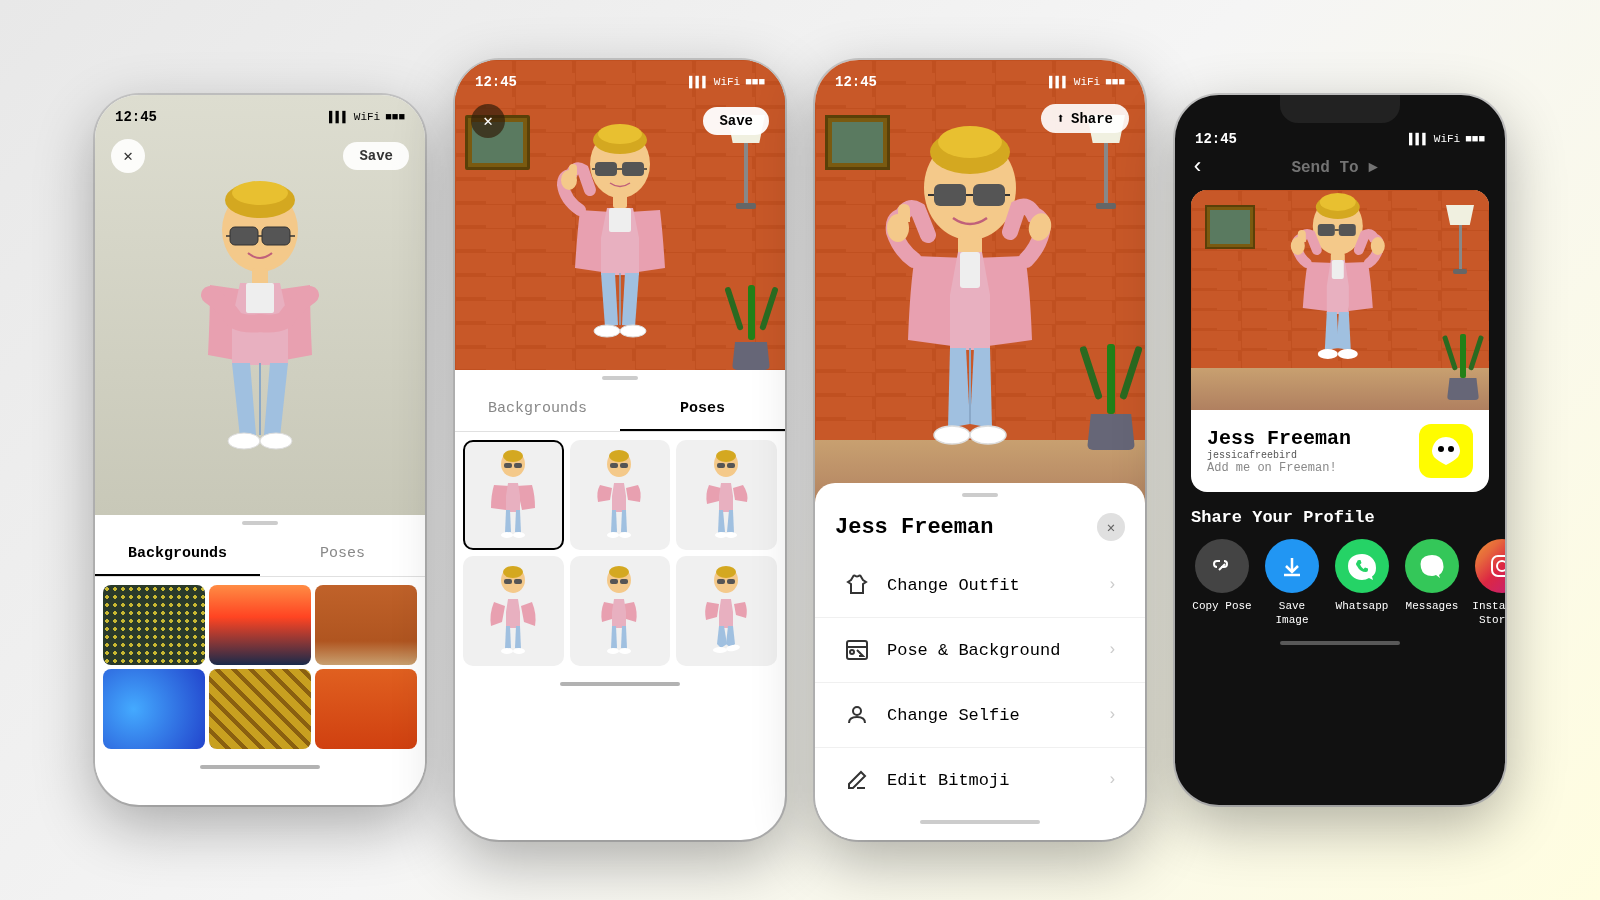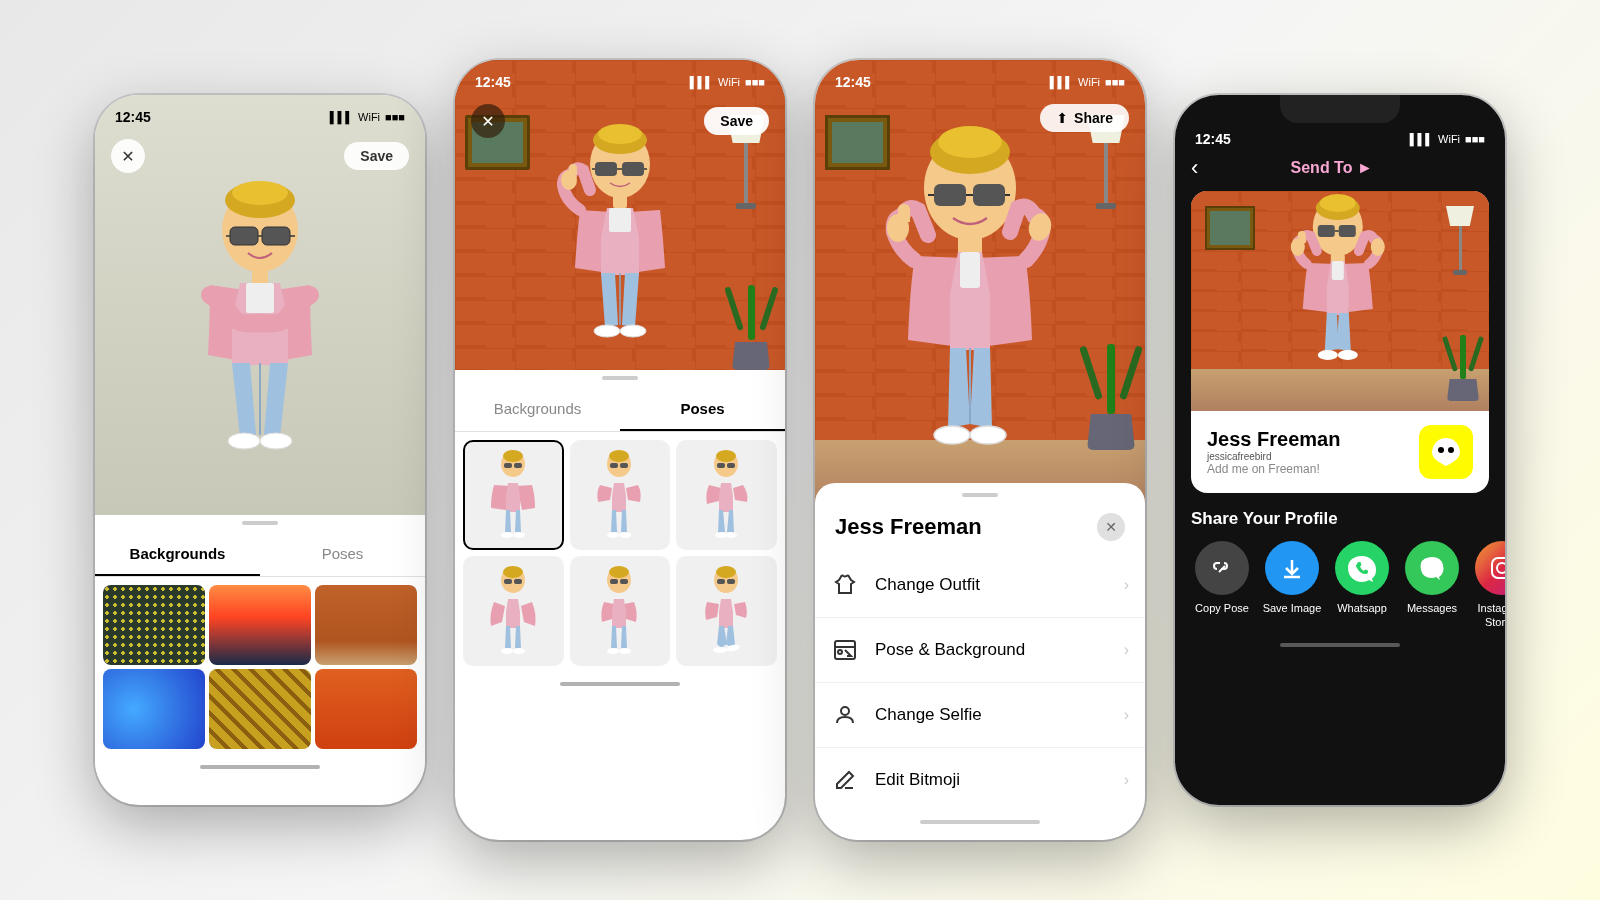"12:45" .phone-wrapper { font-family: none -> Liberation Mono, monospace }
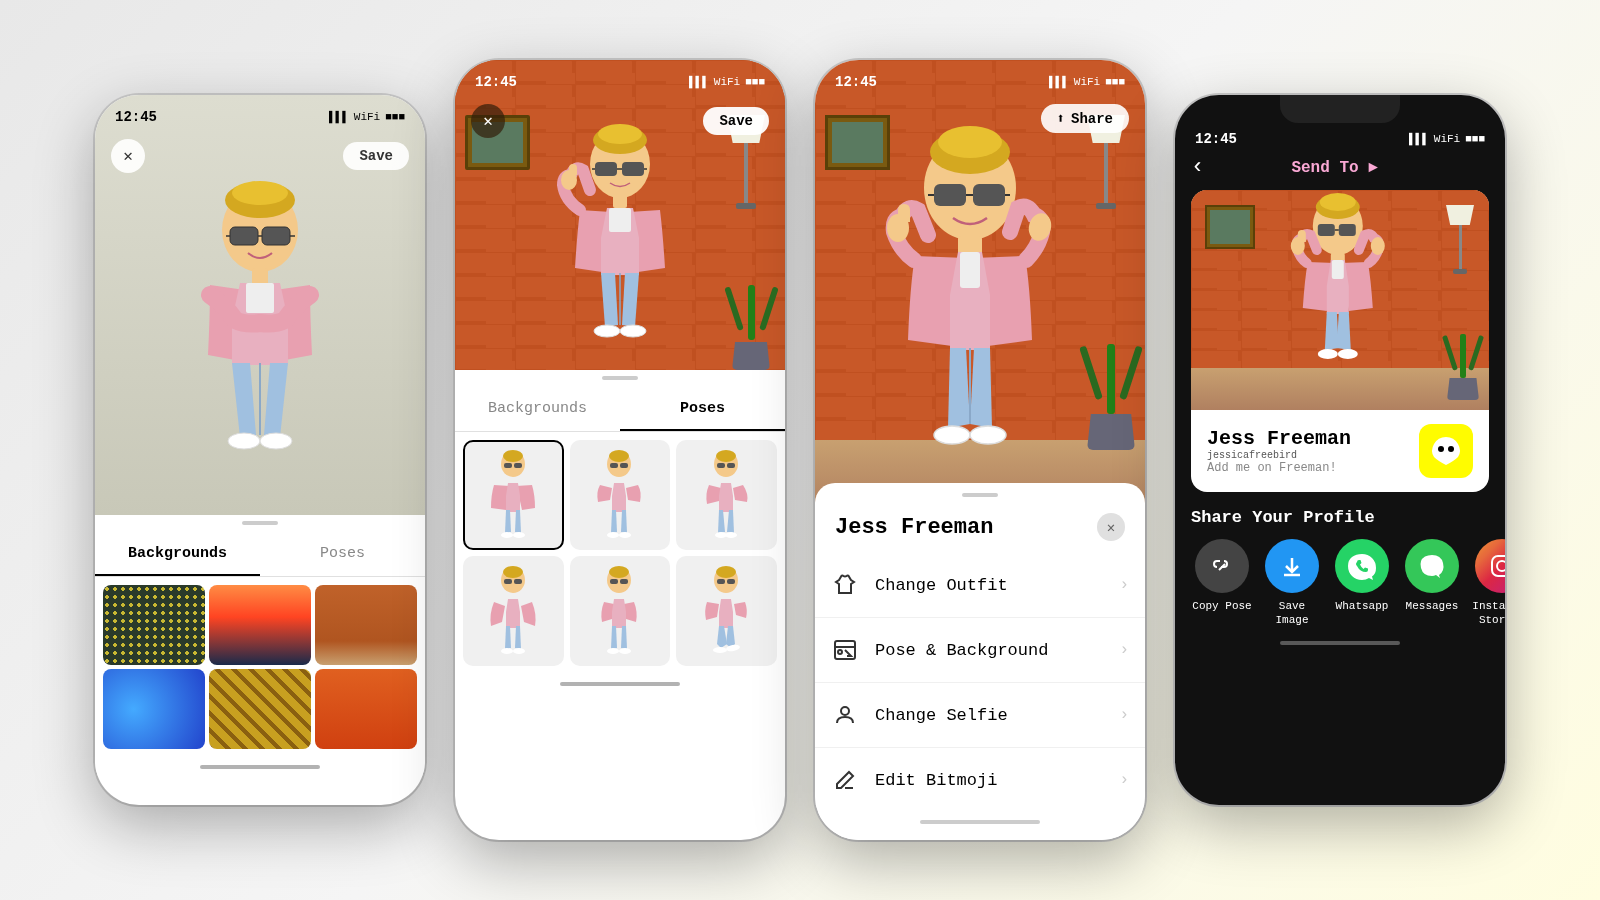"Send To ►" .share-nav-title { color: #f9a8d4 -> #737373 }
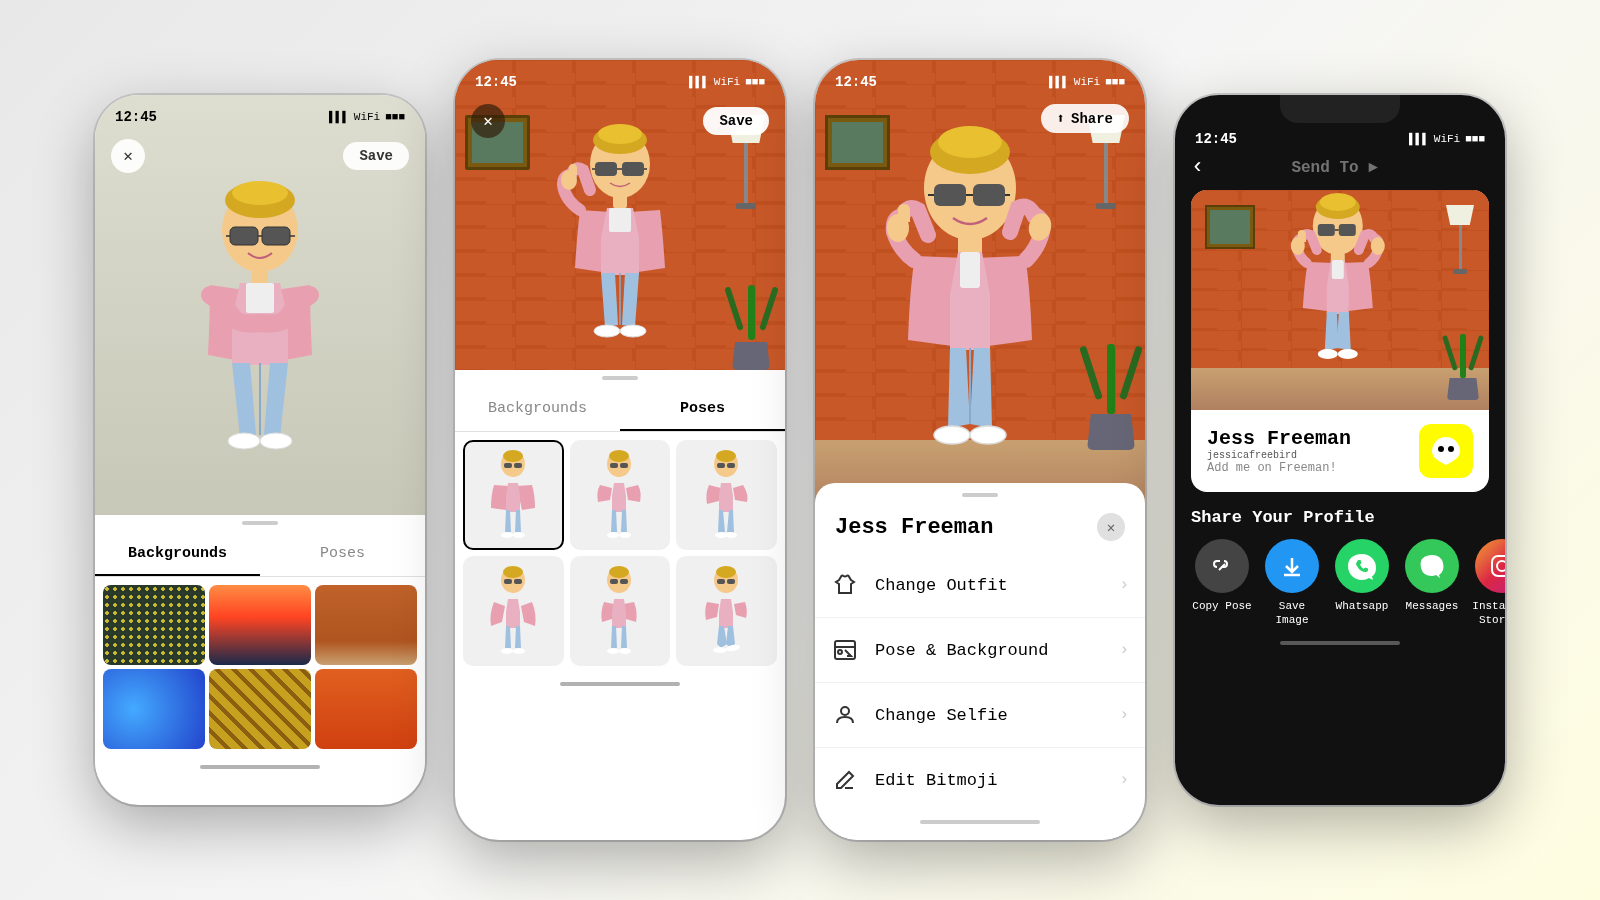"Change Outfit" .menu-item { padding: 18px 16px -> 18px 28px }
